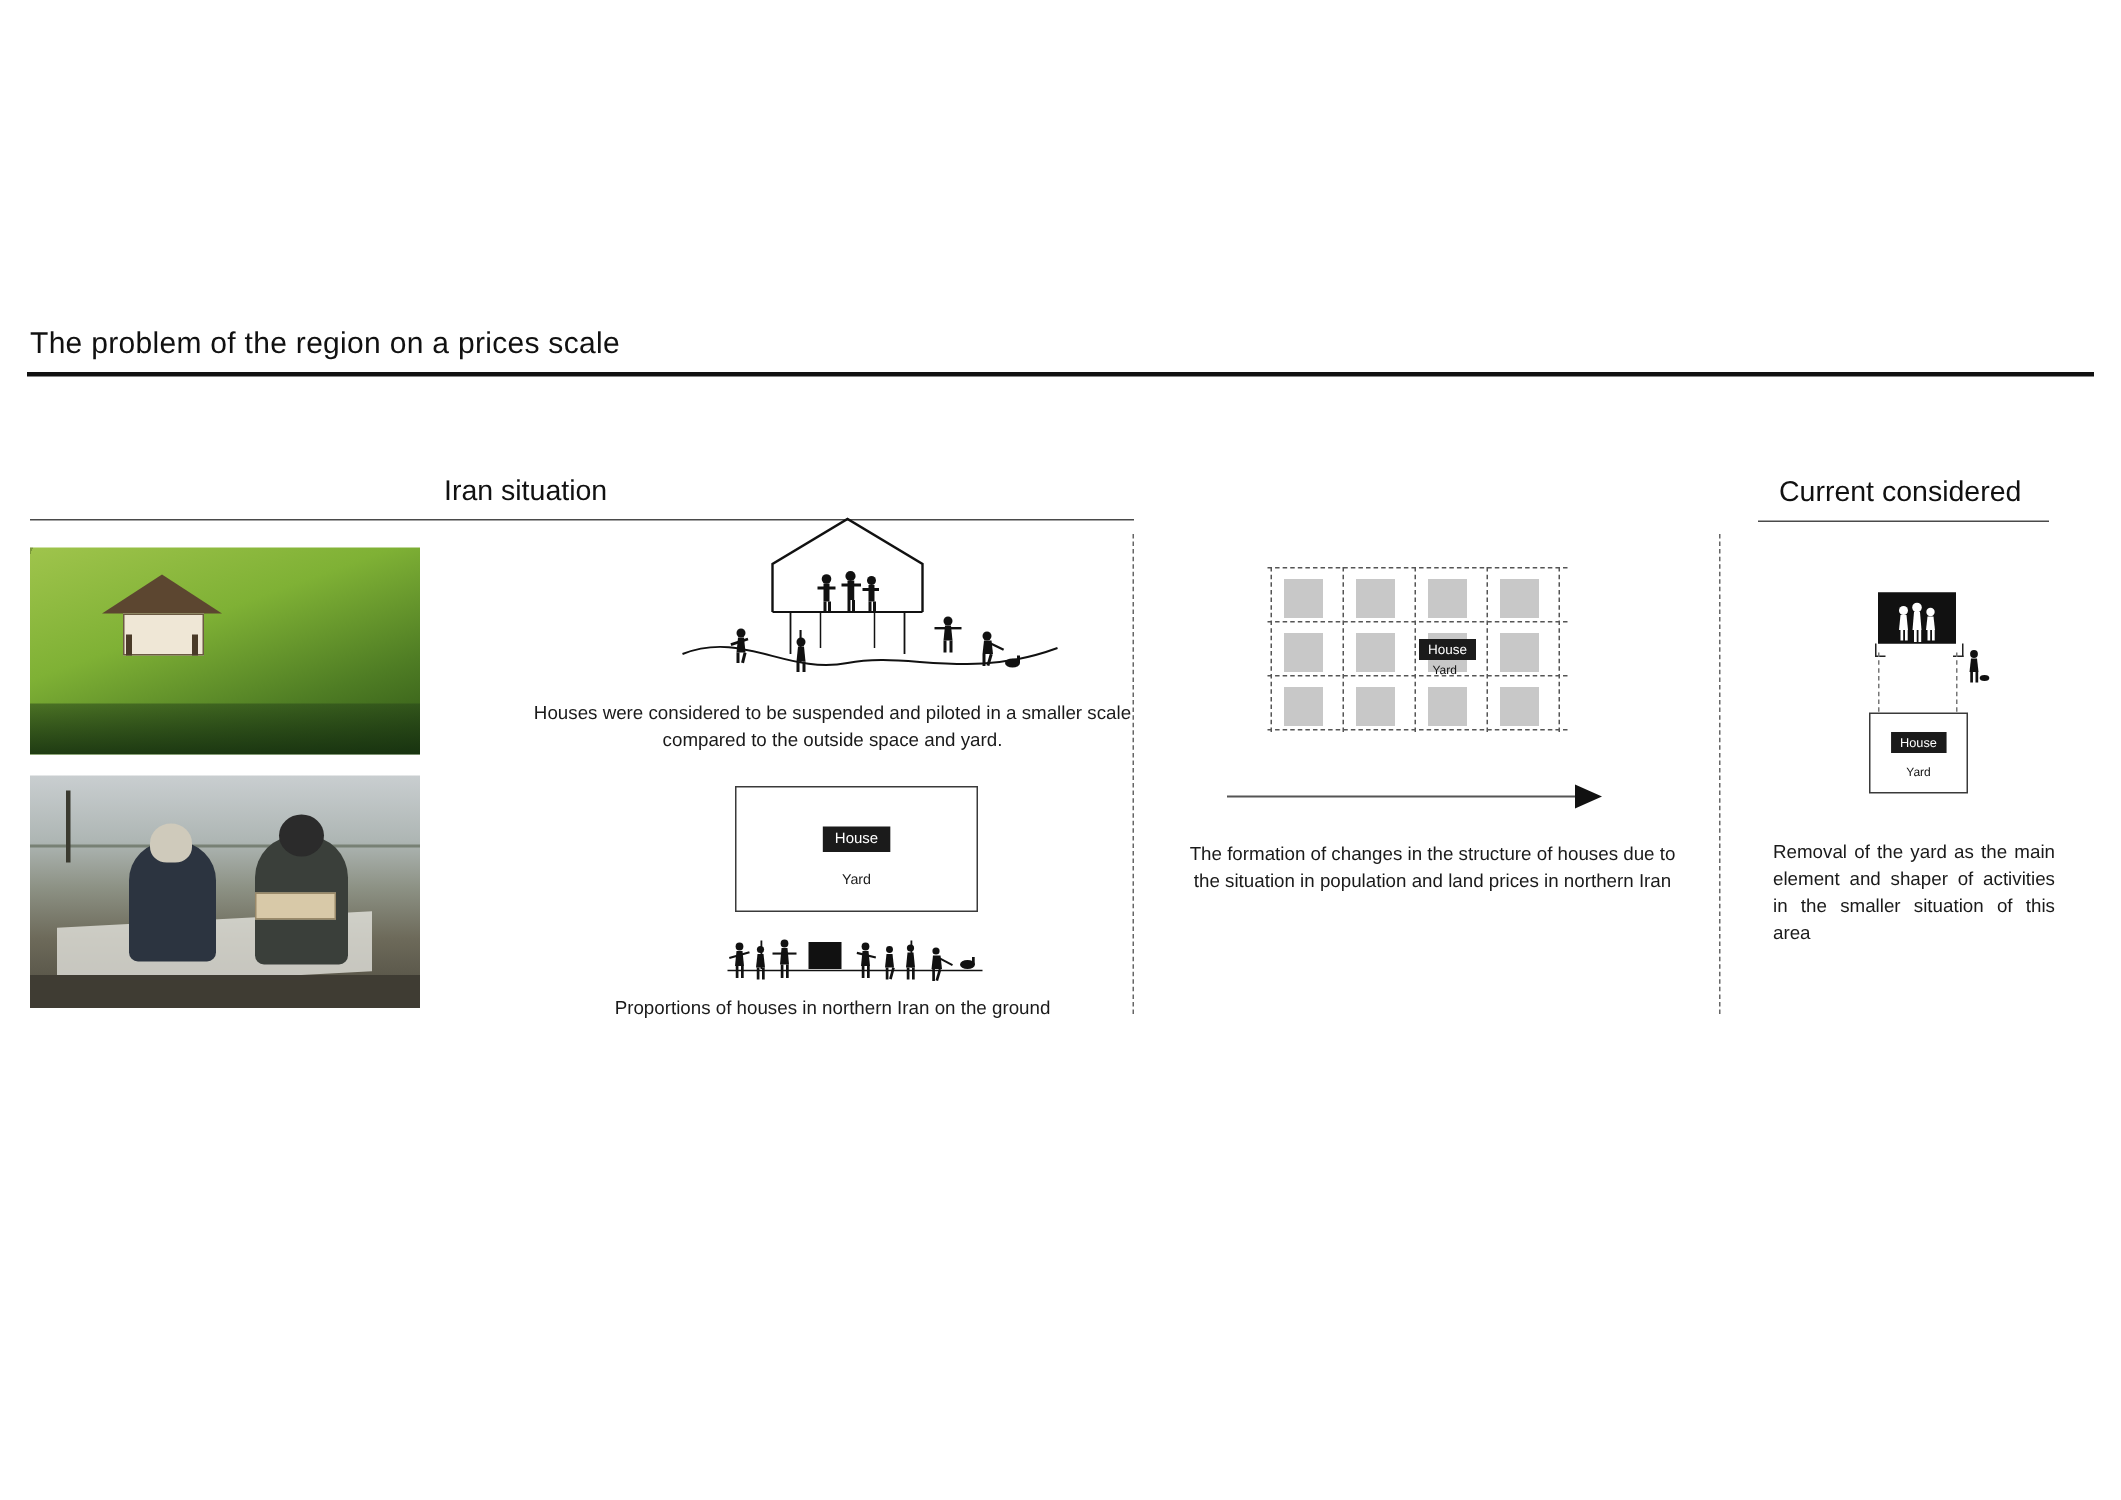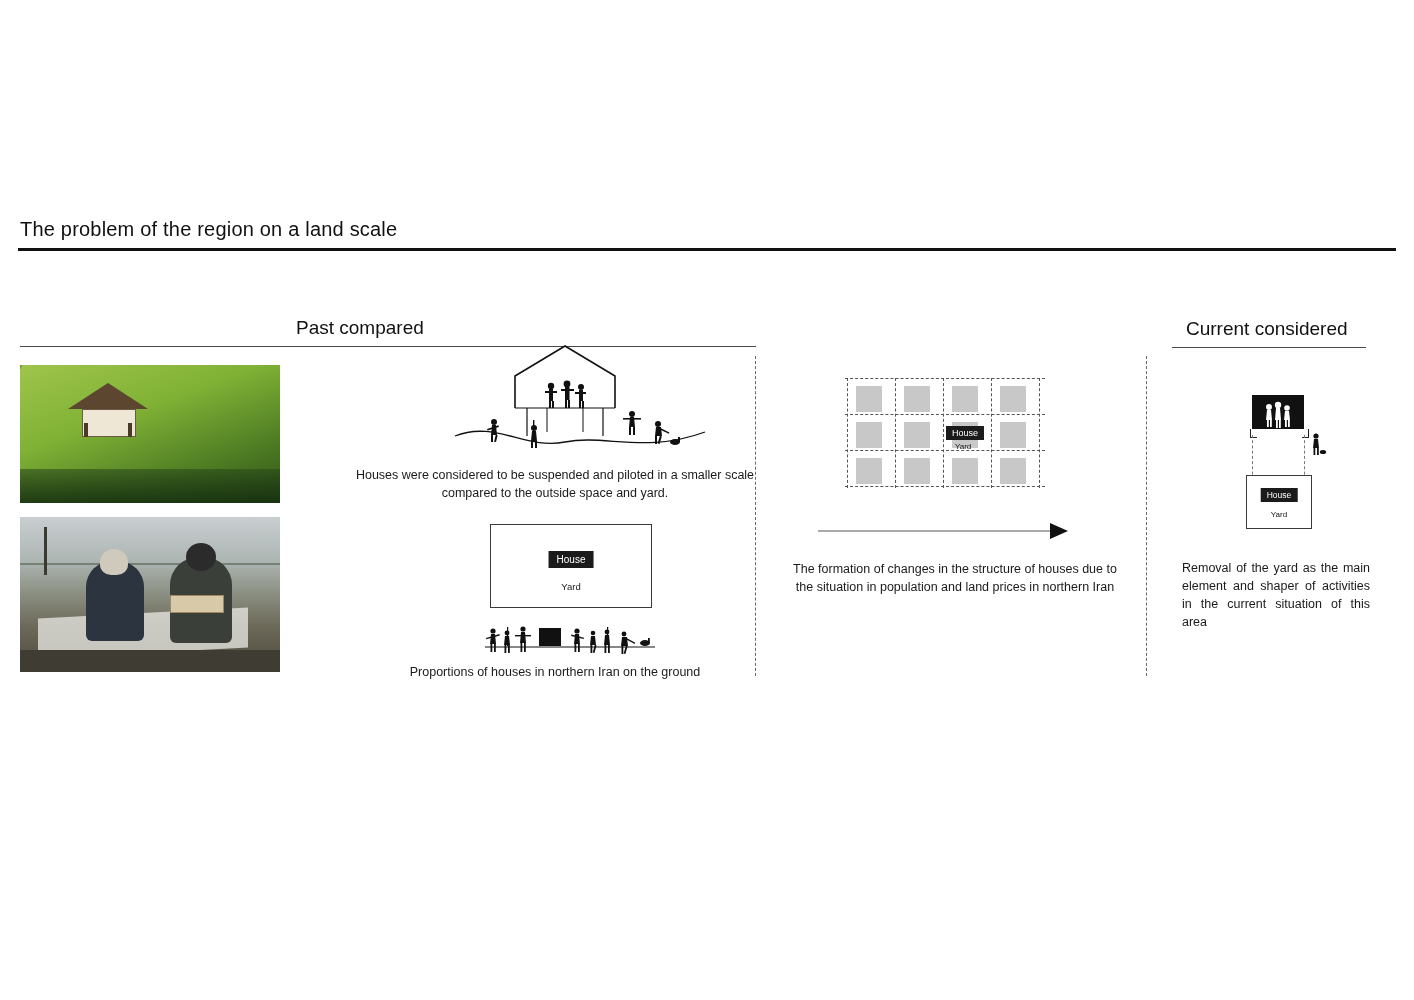"The problem of the region" div { text: land -> prices }
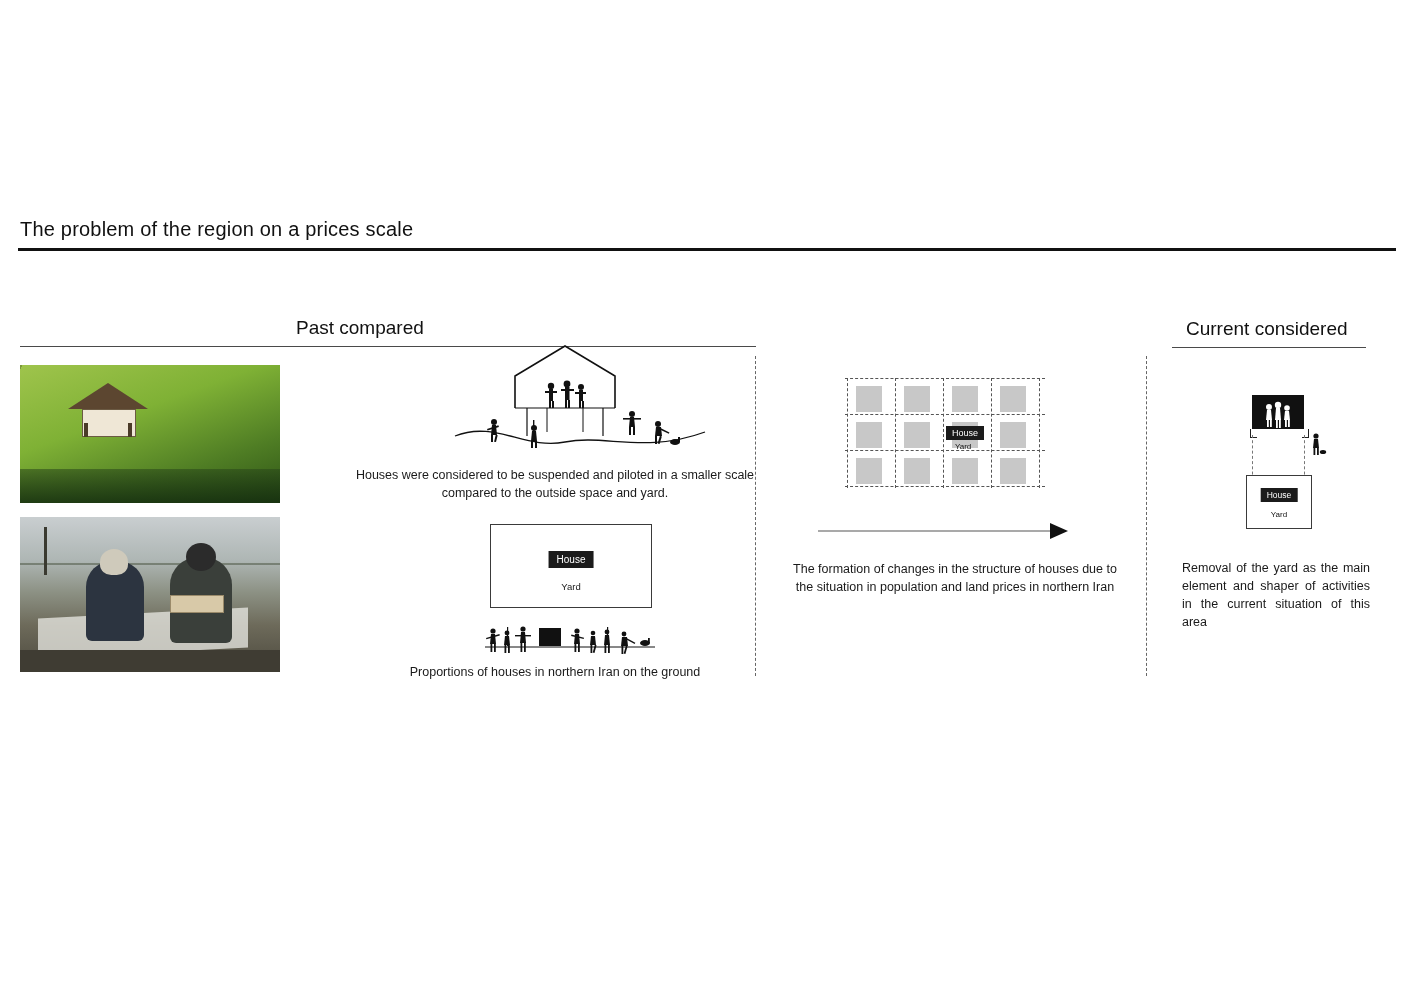"Past compared" div.section-heading { text: Past compared -> Iran situation }
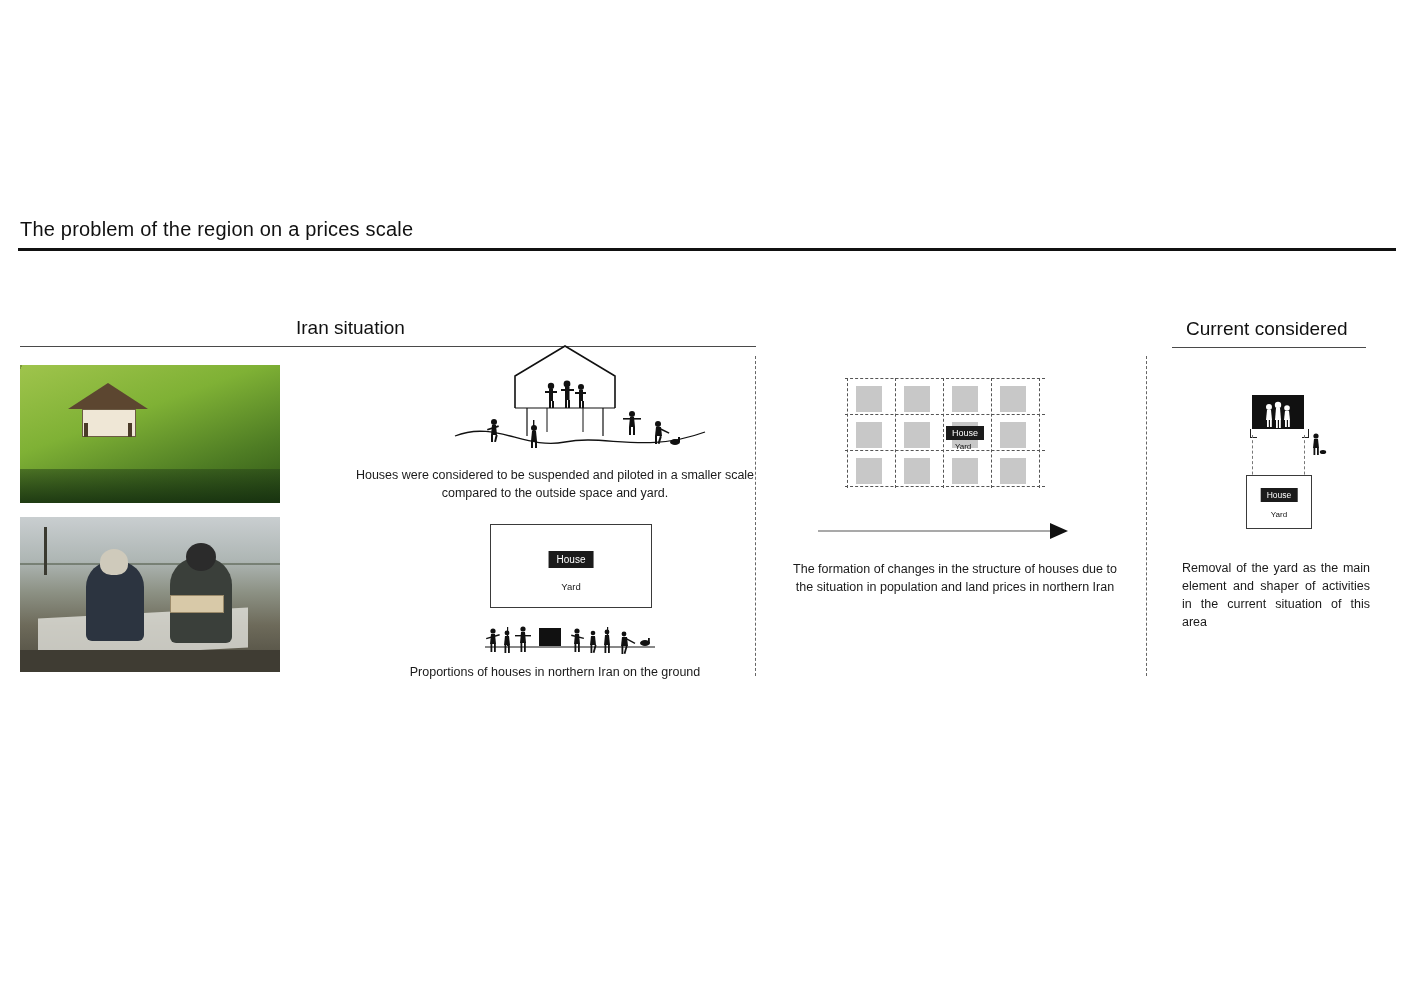"Removal of the yard as" div.caption { text: current -> smaller }
